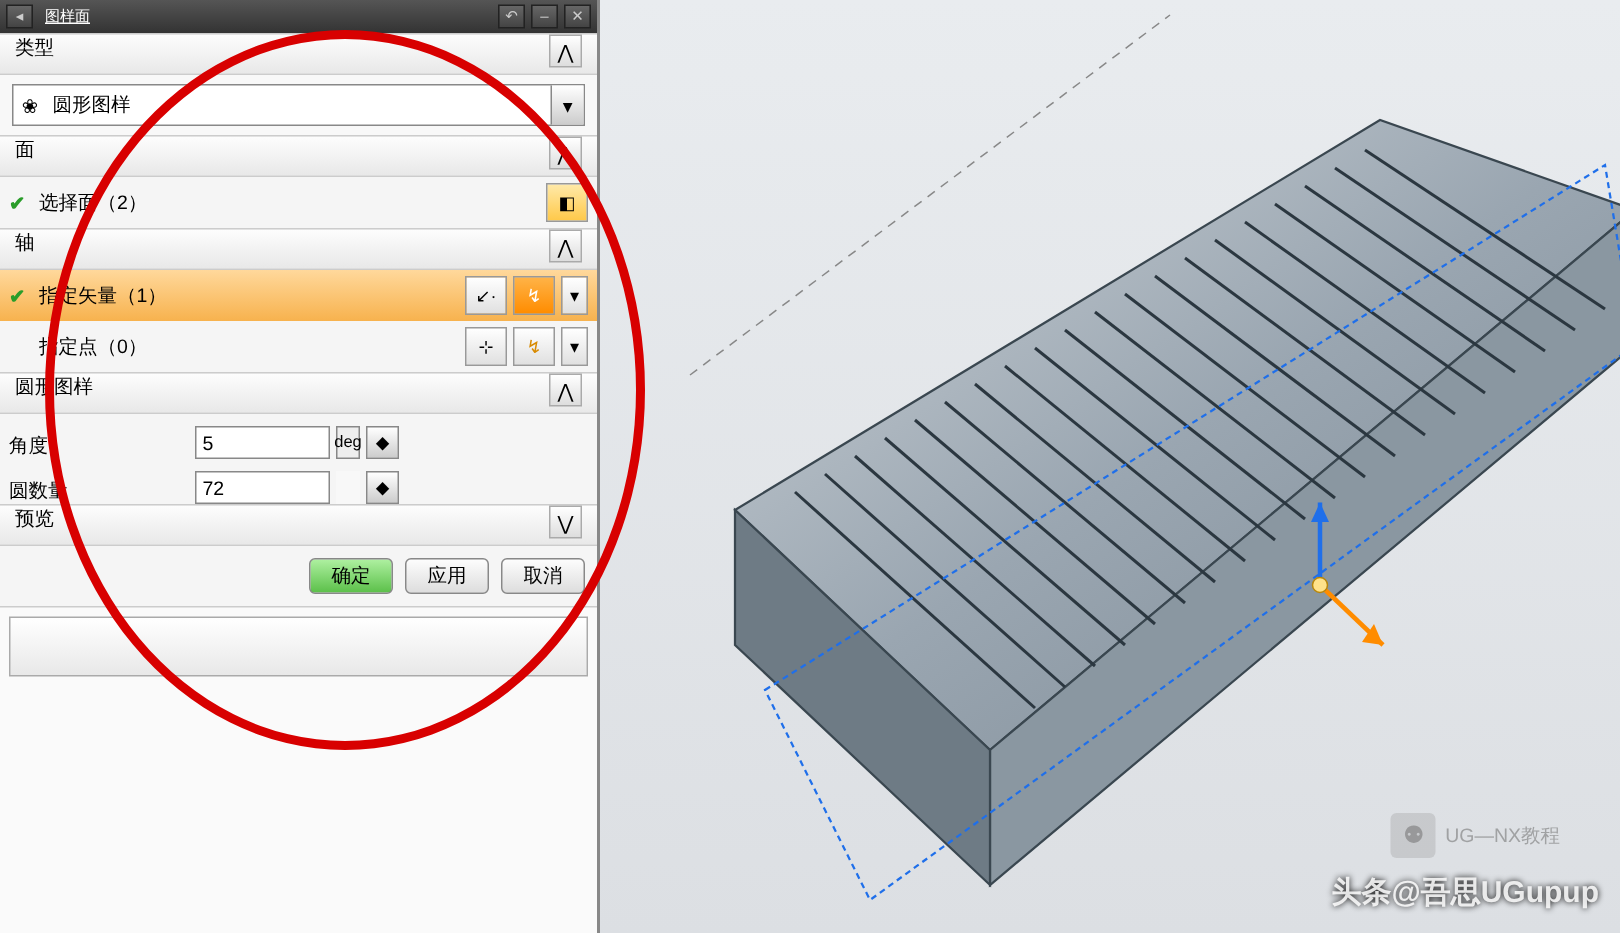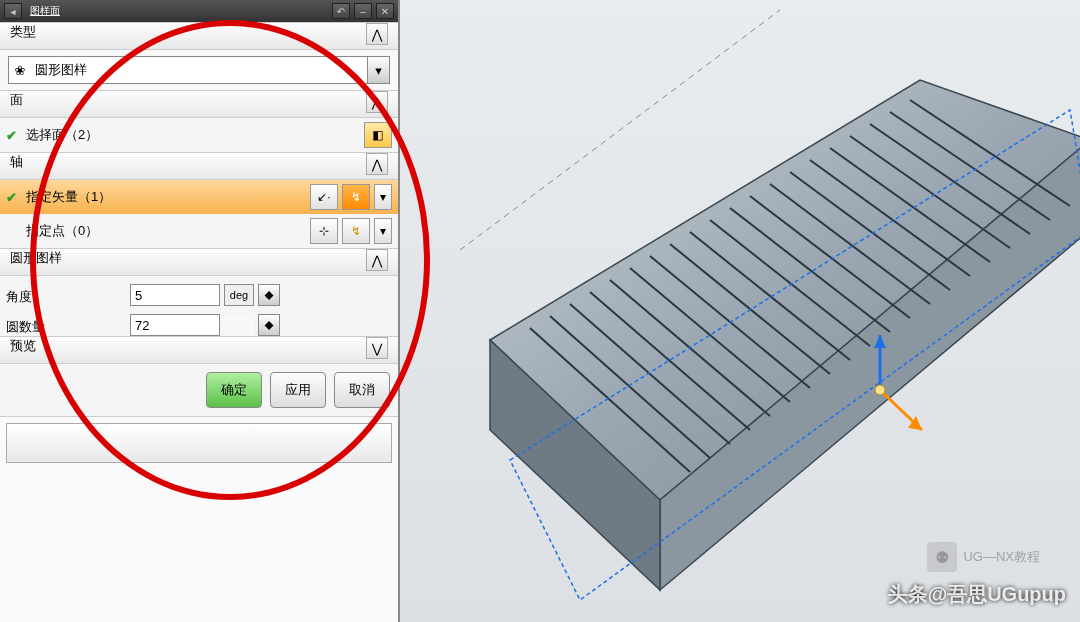"deg" .param-row .unit { width: 30px -> 16px }
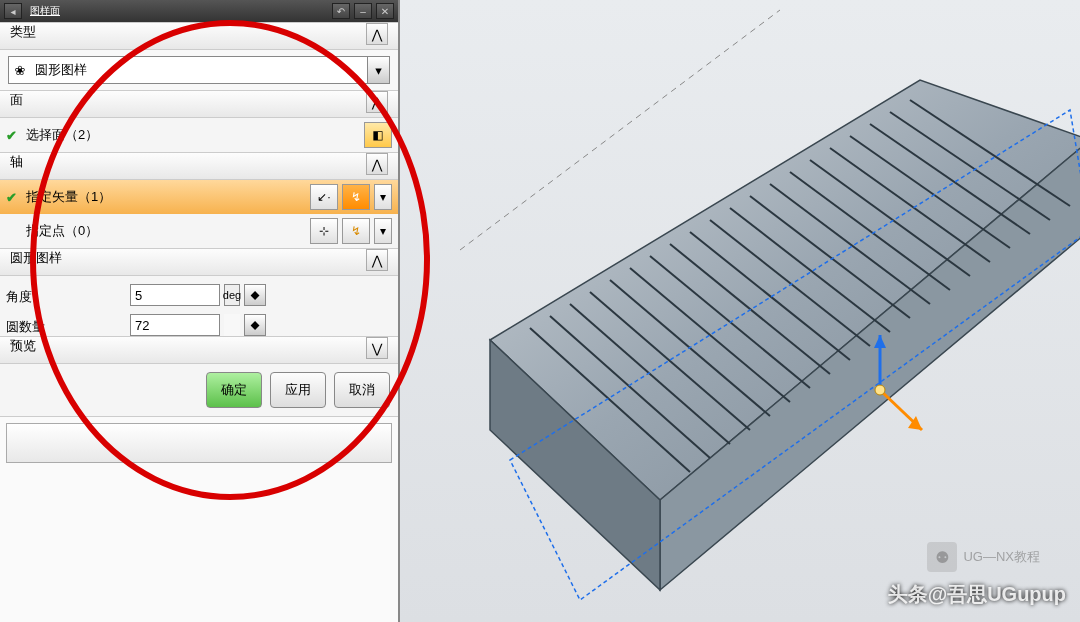"确定" .button-row button { height: 36px -> 24px }
